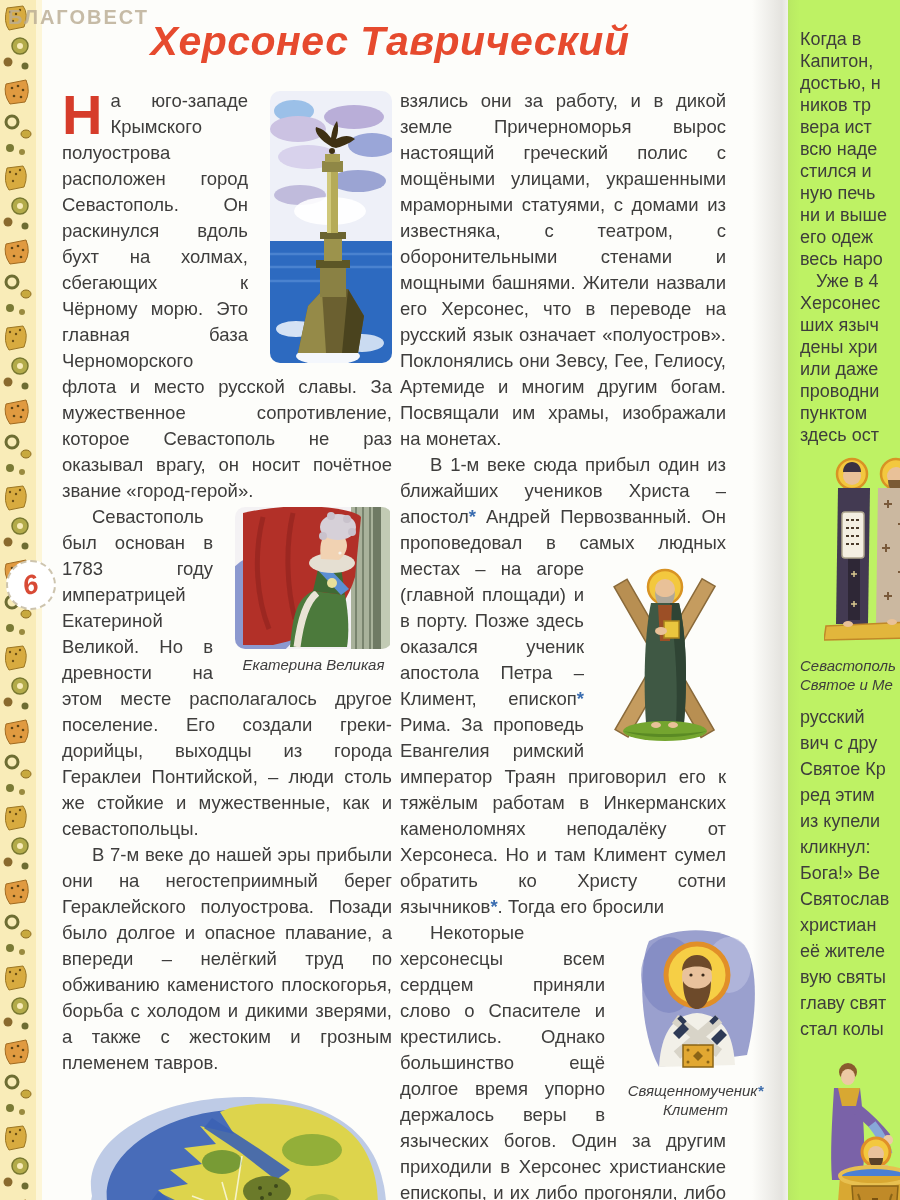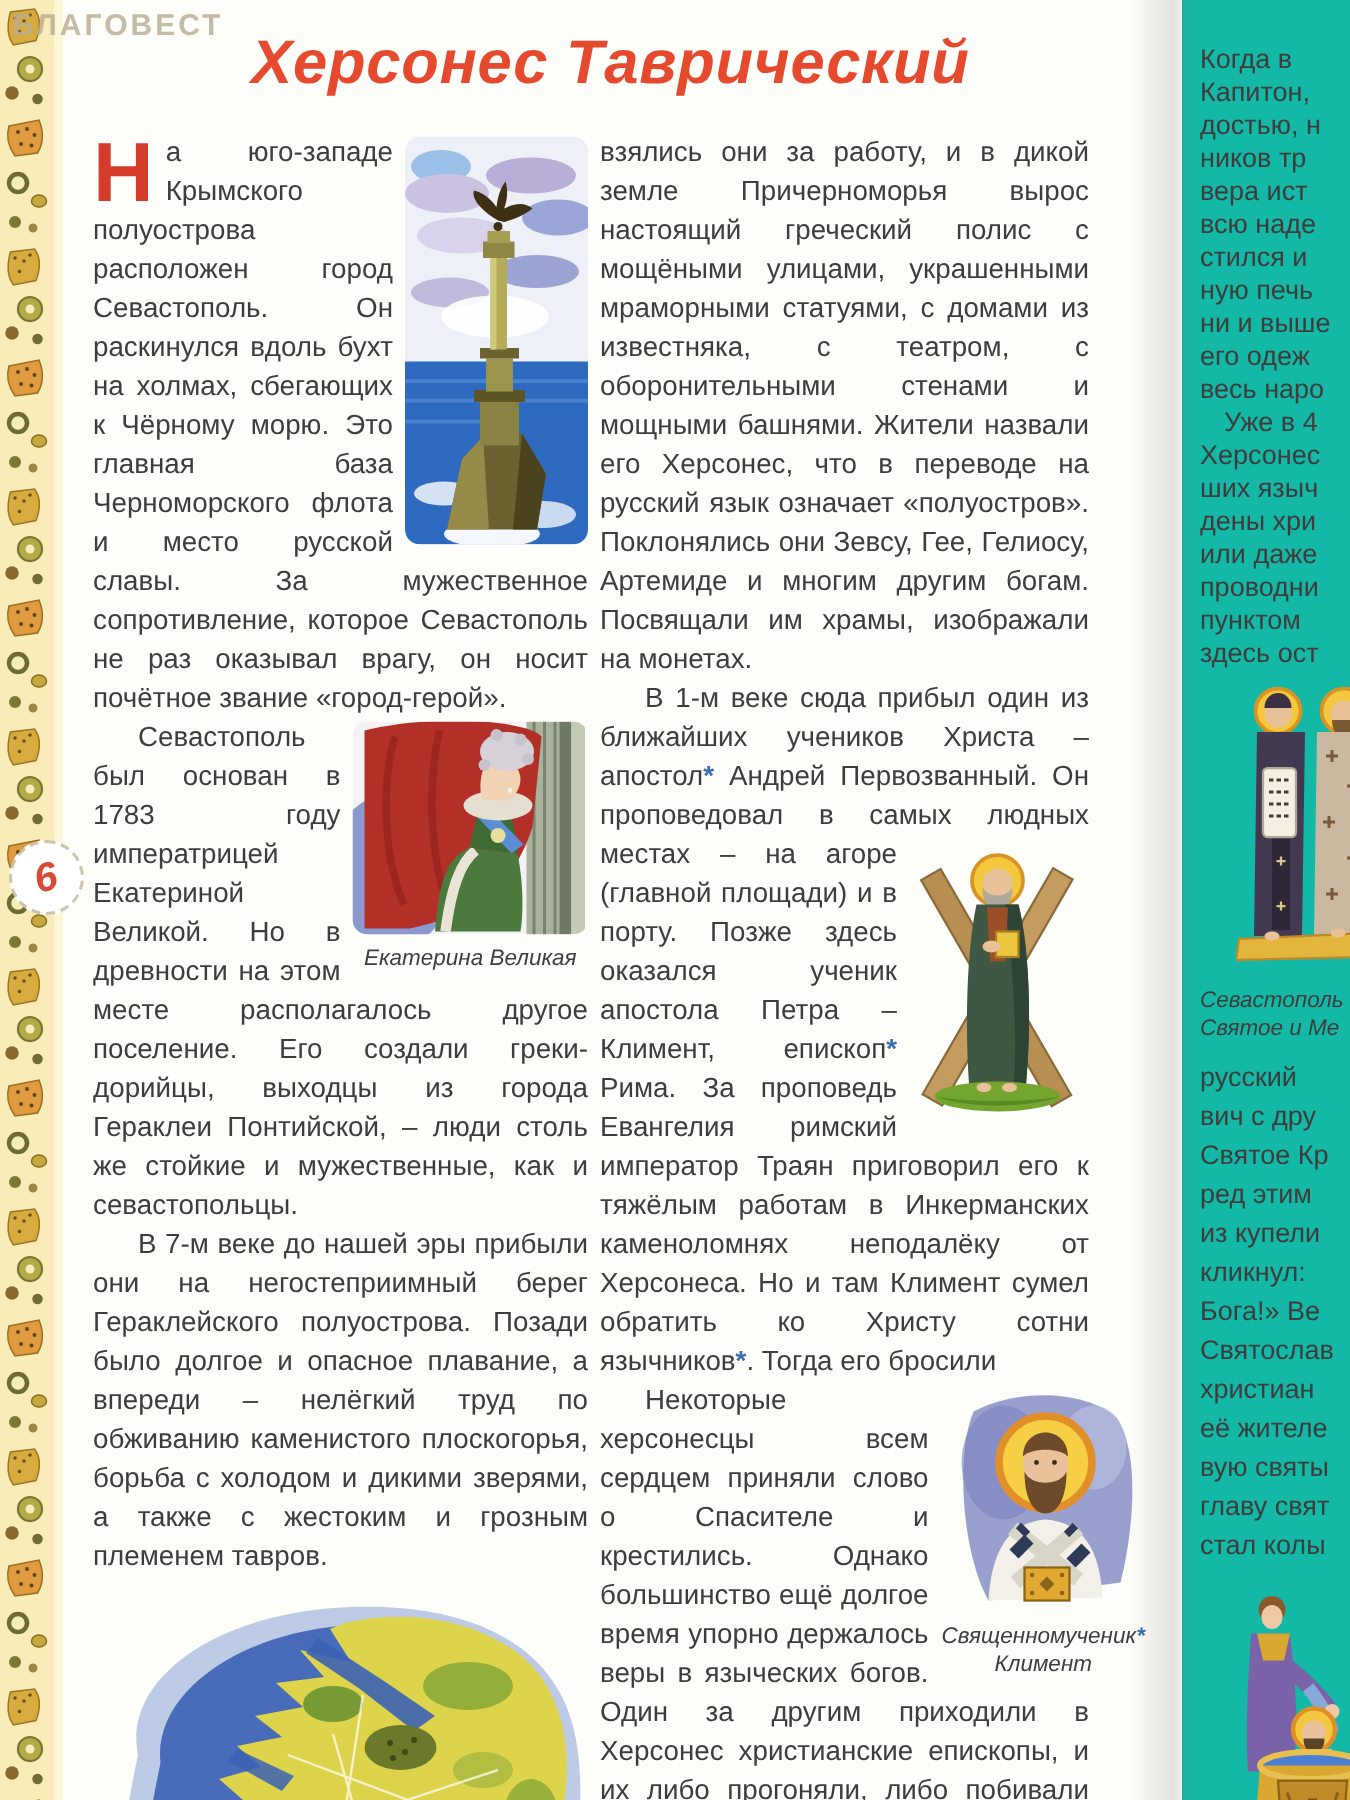"Херсонес Таврический" .title { left: 73px -> 56px }
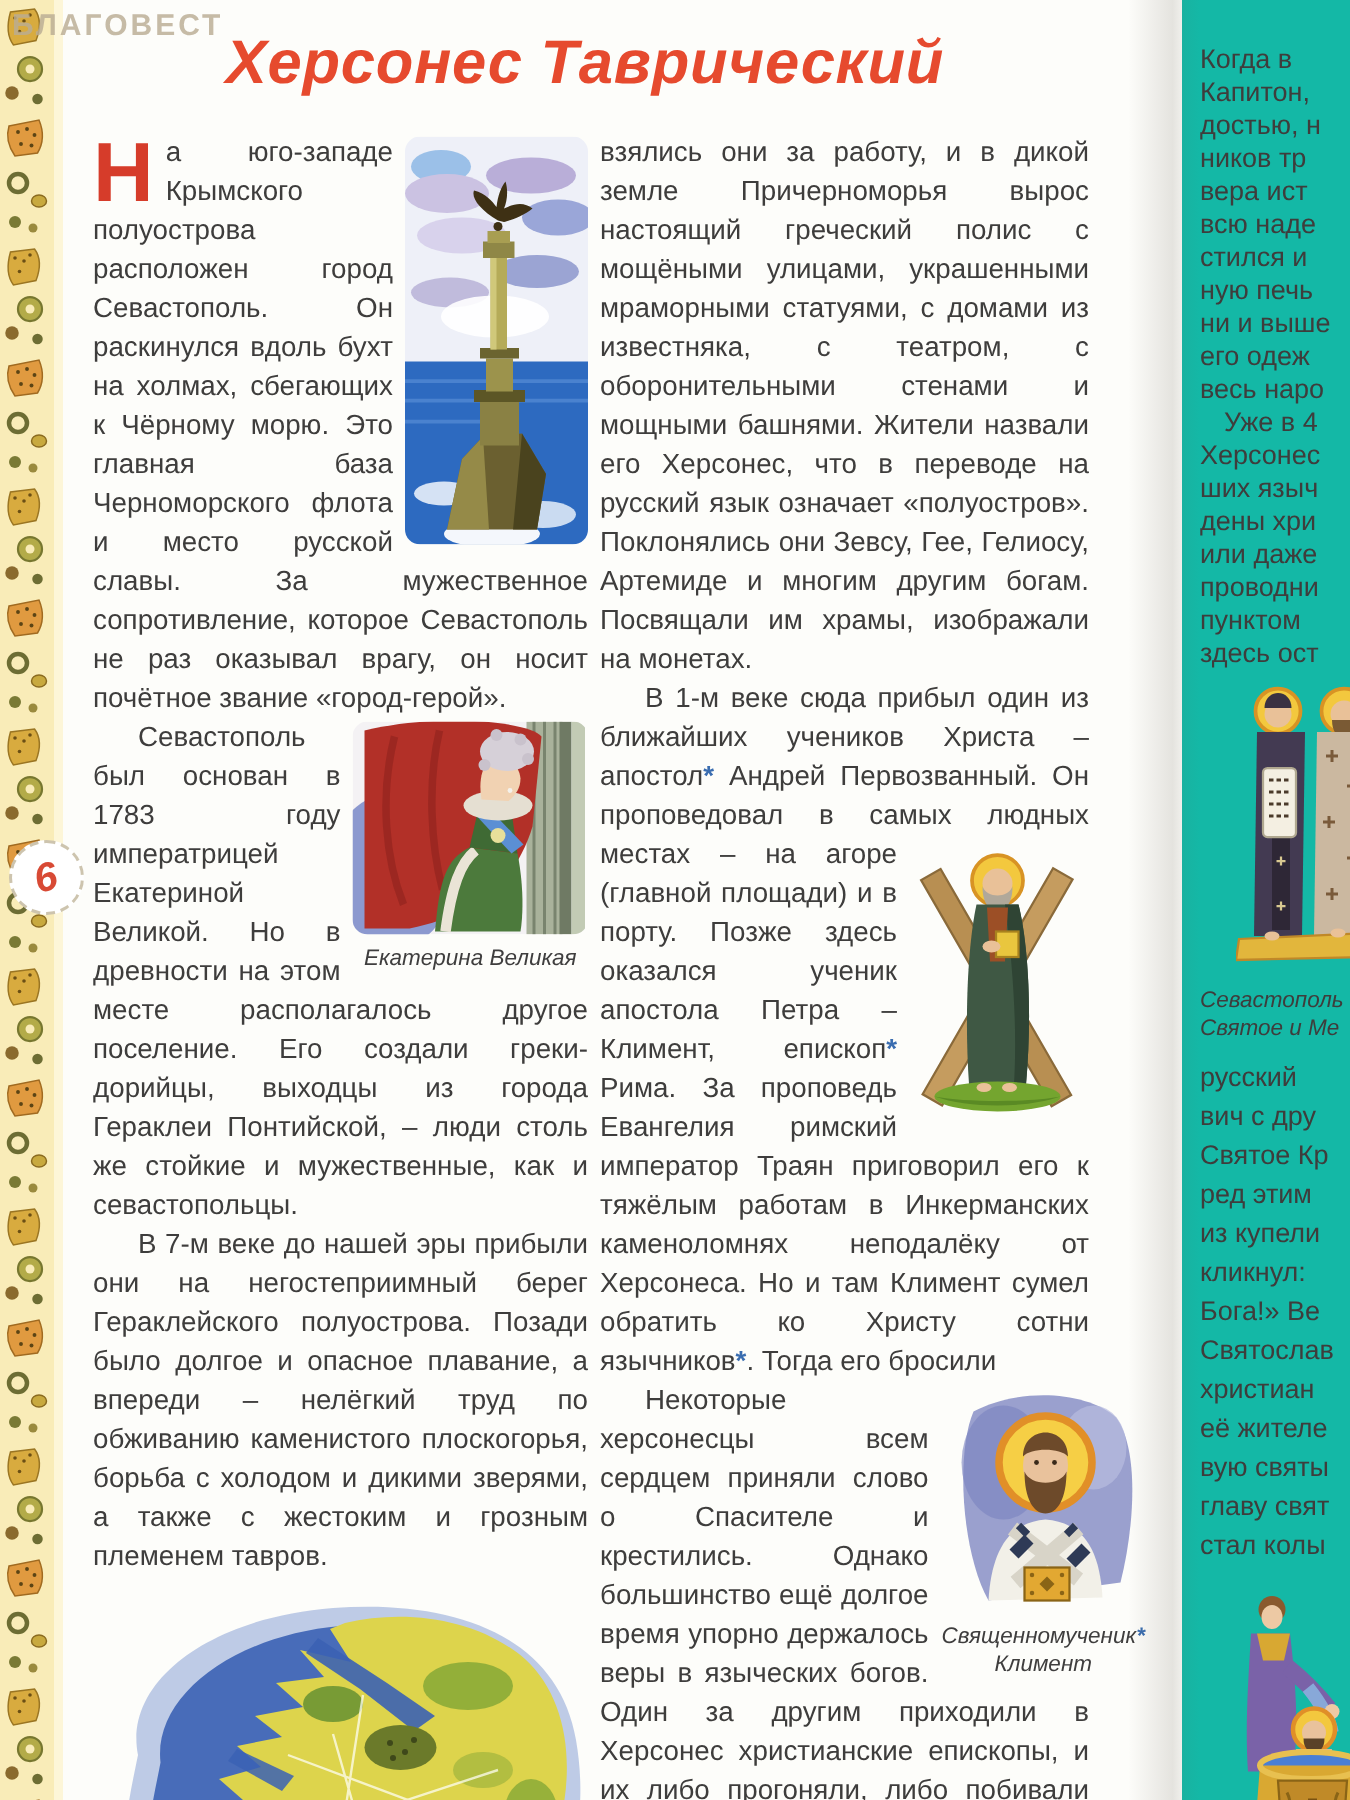"Когда в" .rp { background: #14b8a6 -> #bef264 }
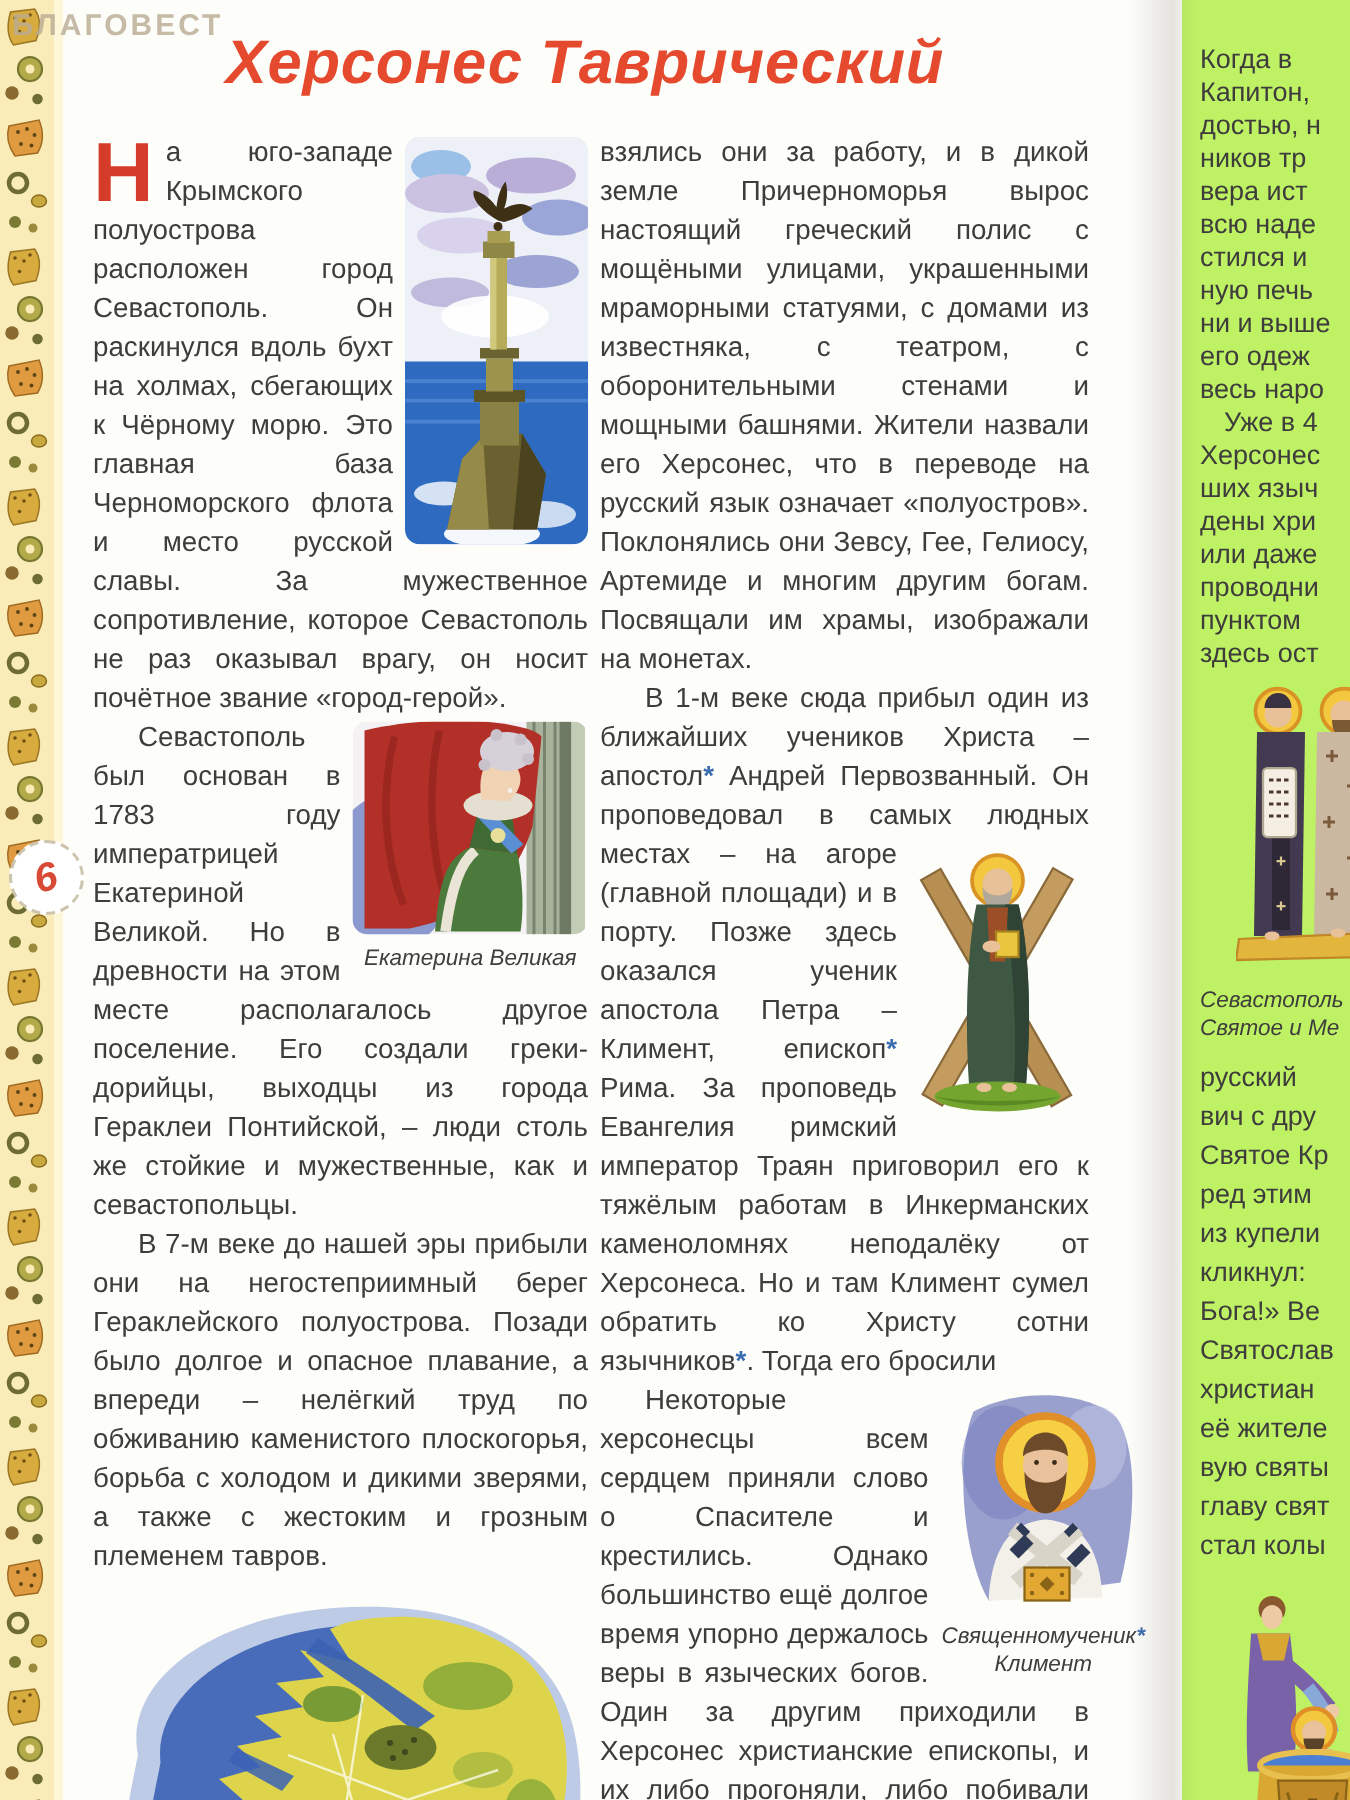"Екатерина Великая" .fig { margin: 3px 0 4px 8px -> 3px 0 4px 22px }
